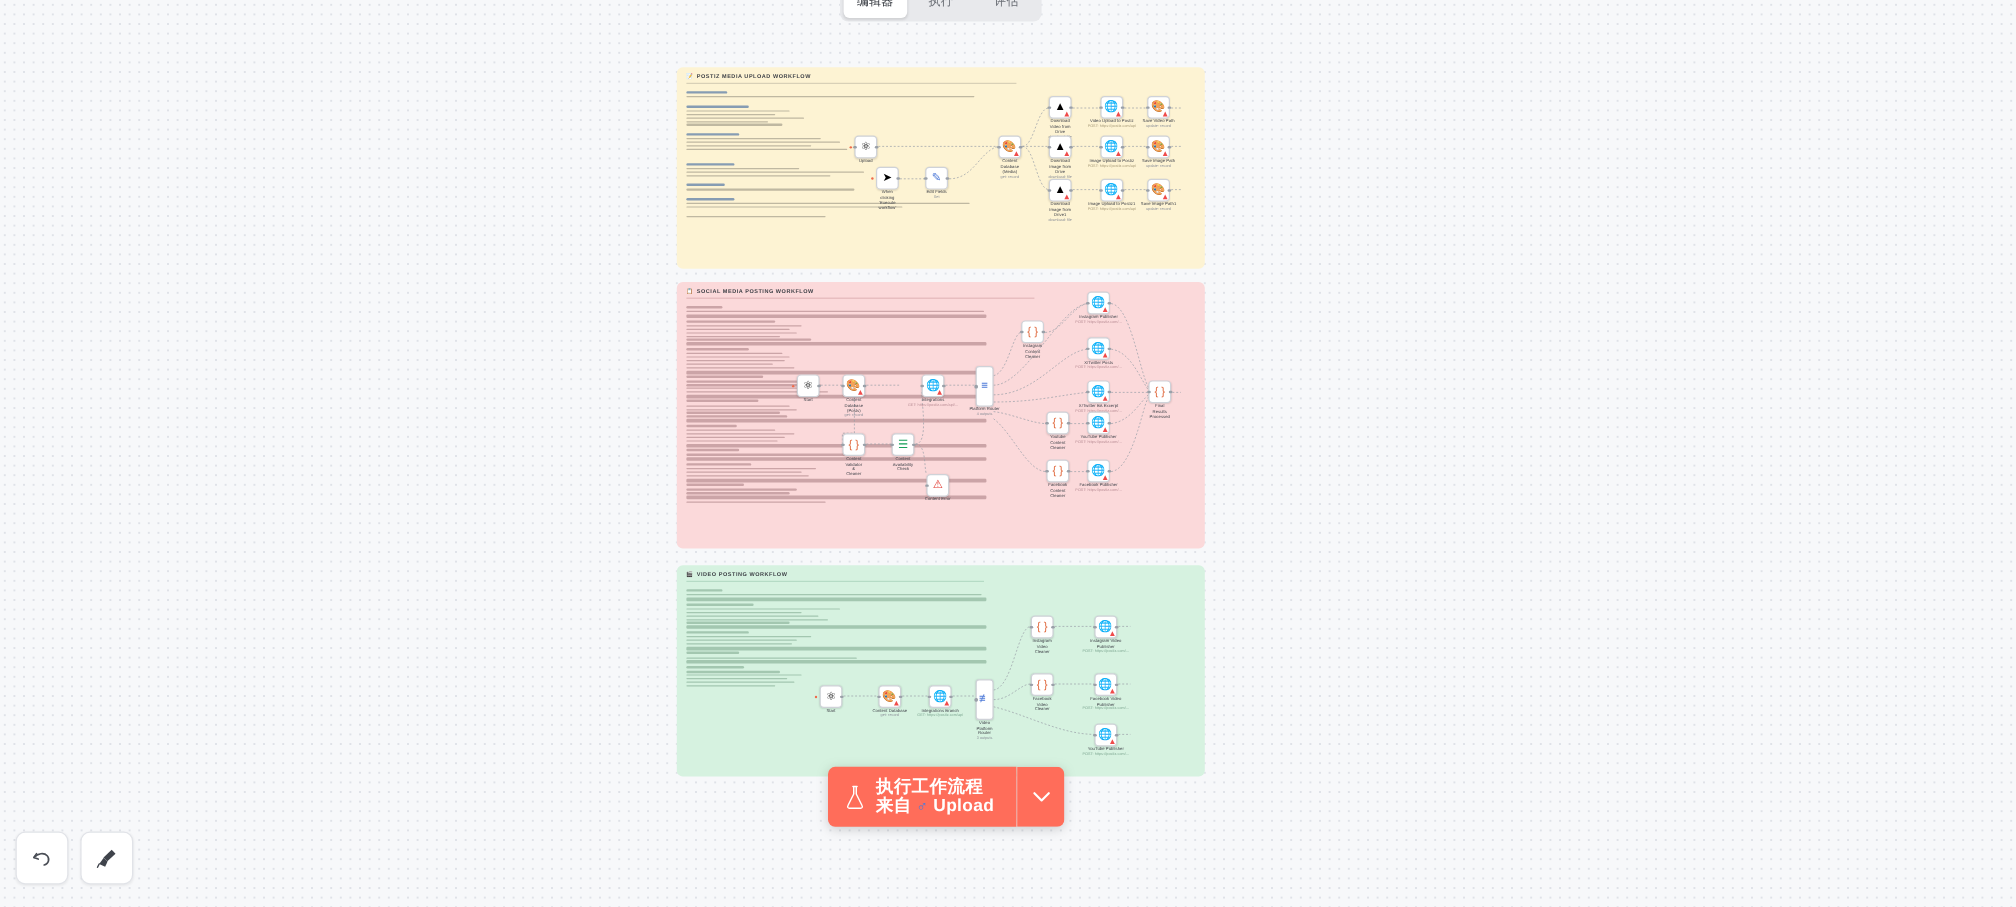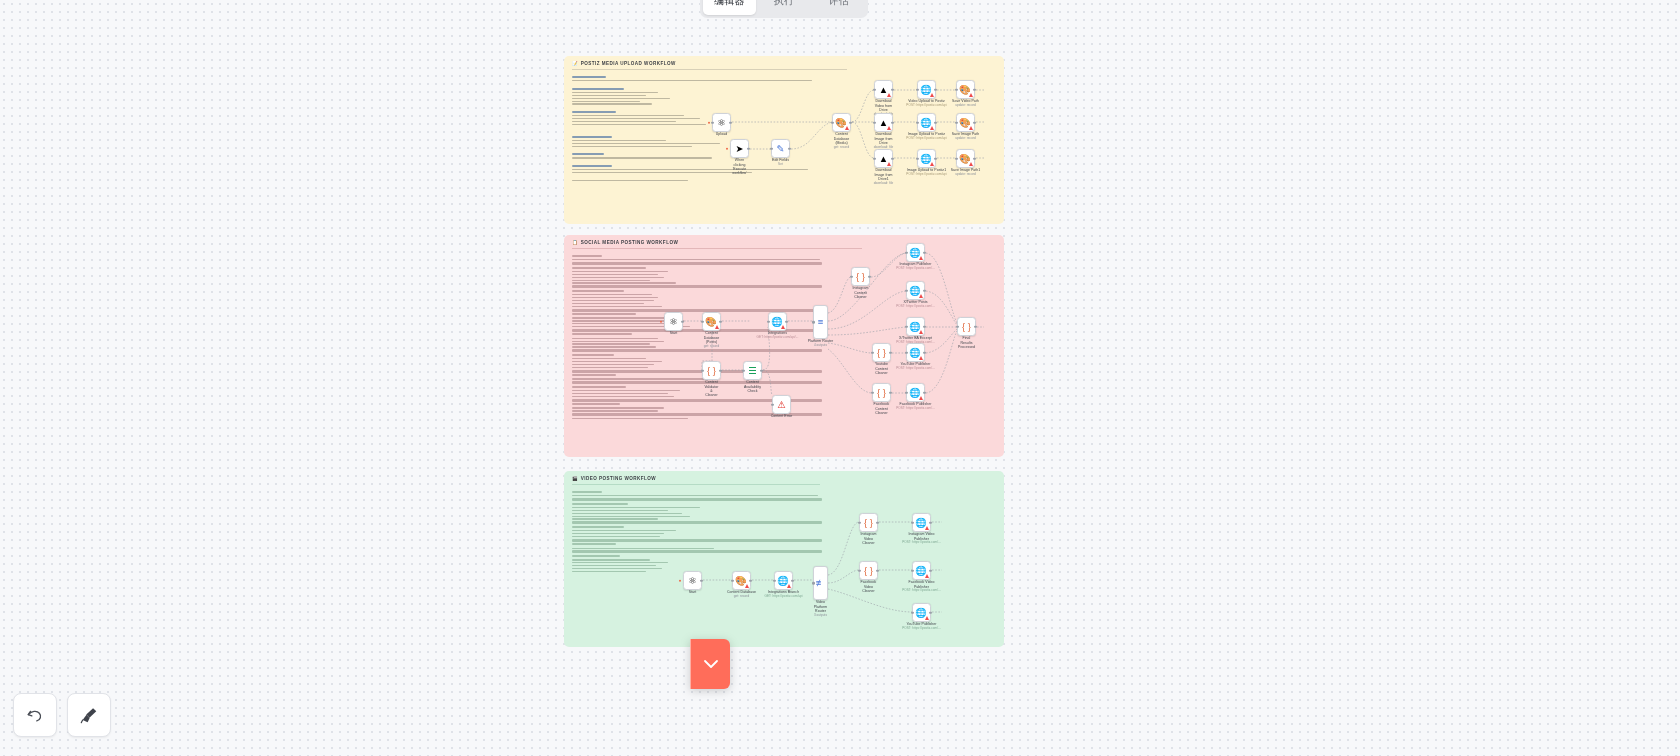"执行工作流程" div.exec-main { html: none -> <div> <svg> <path></path> </svg> <span> <span>执行工作流程</span> <span> <span>来自</span> <span>♂</span> <span>Upload</span> </span> </span> </div> }
